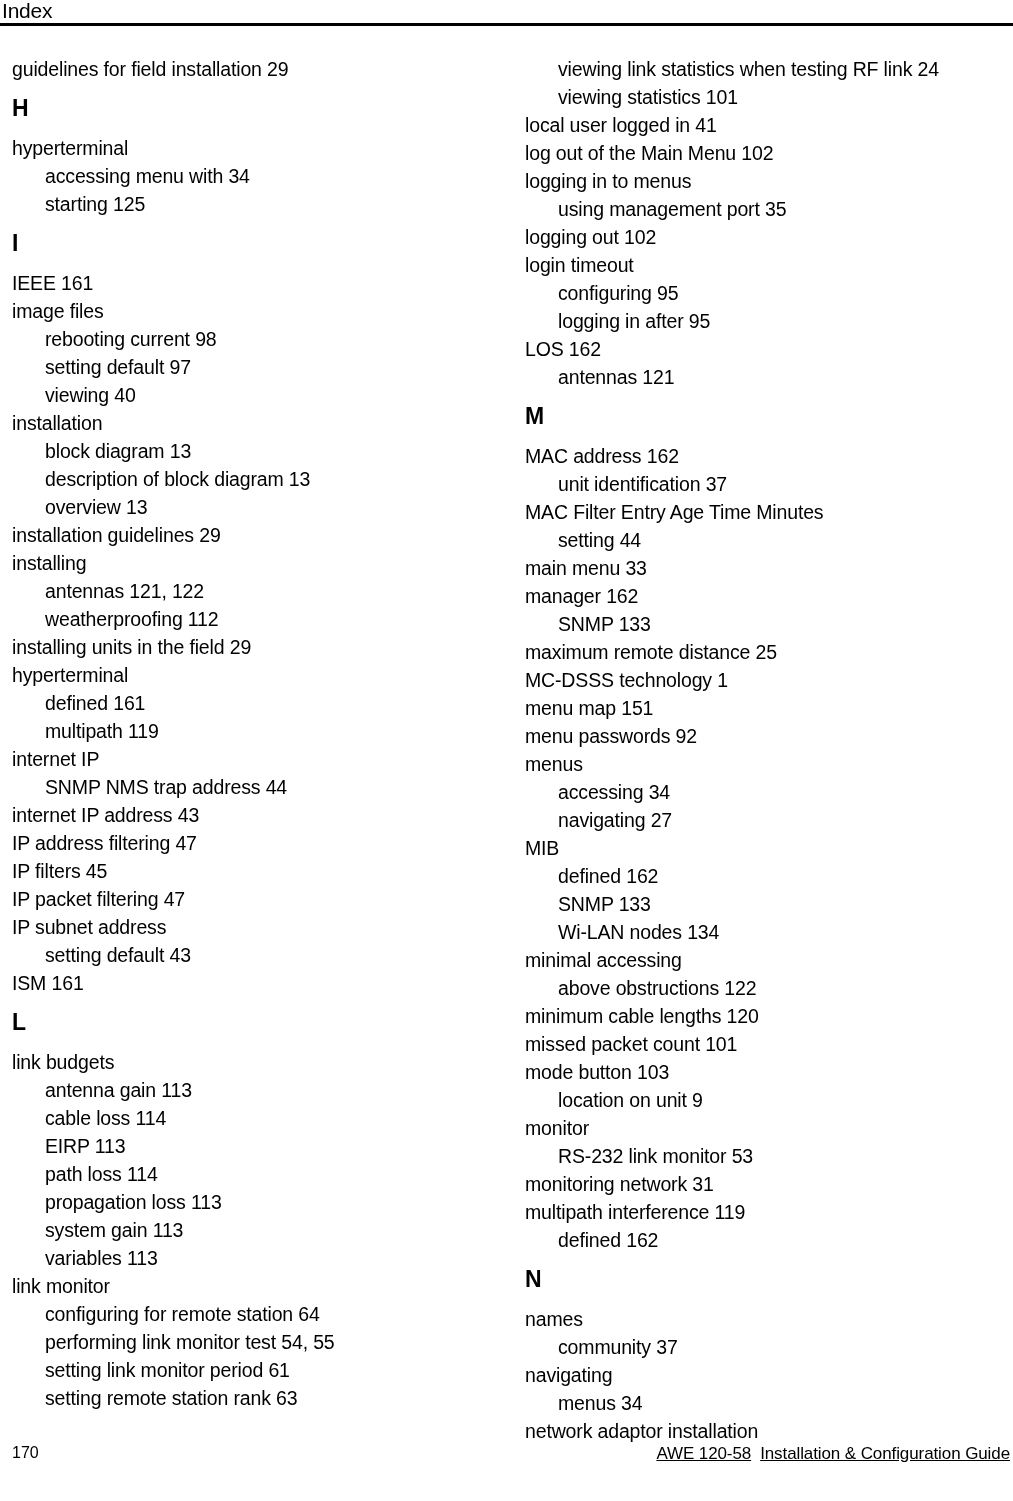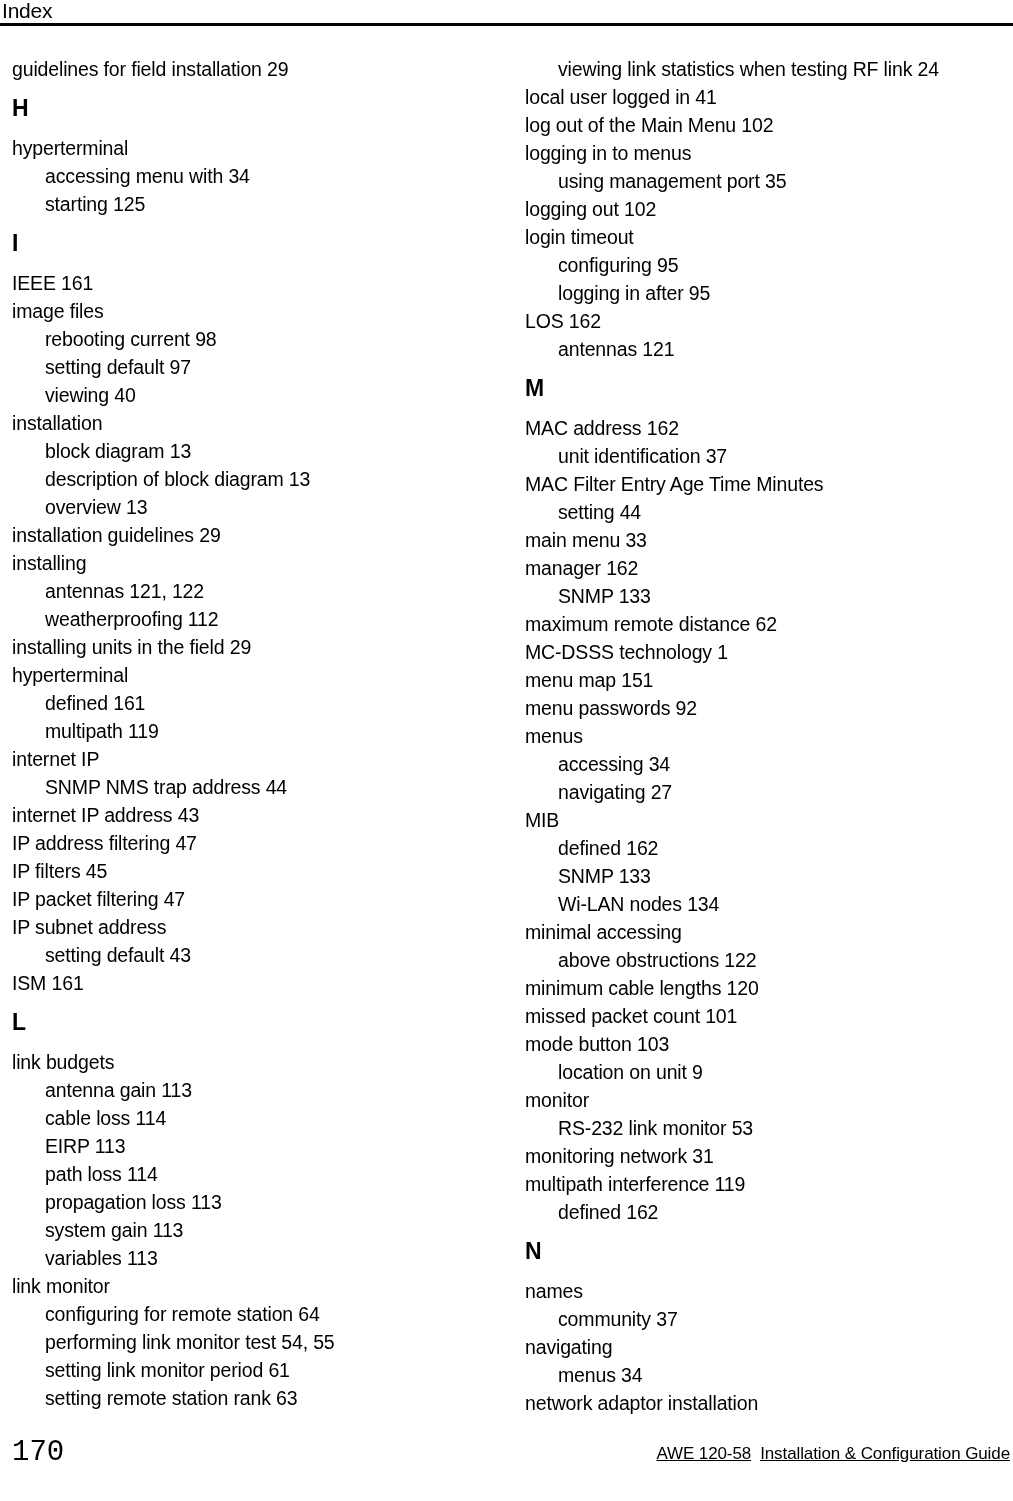"viewing statistics 101" div.entry { html: none -> <div>viewing statistics 101</div> }
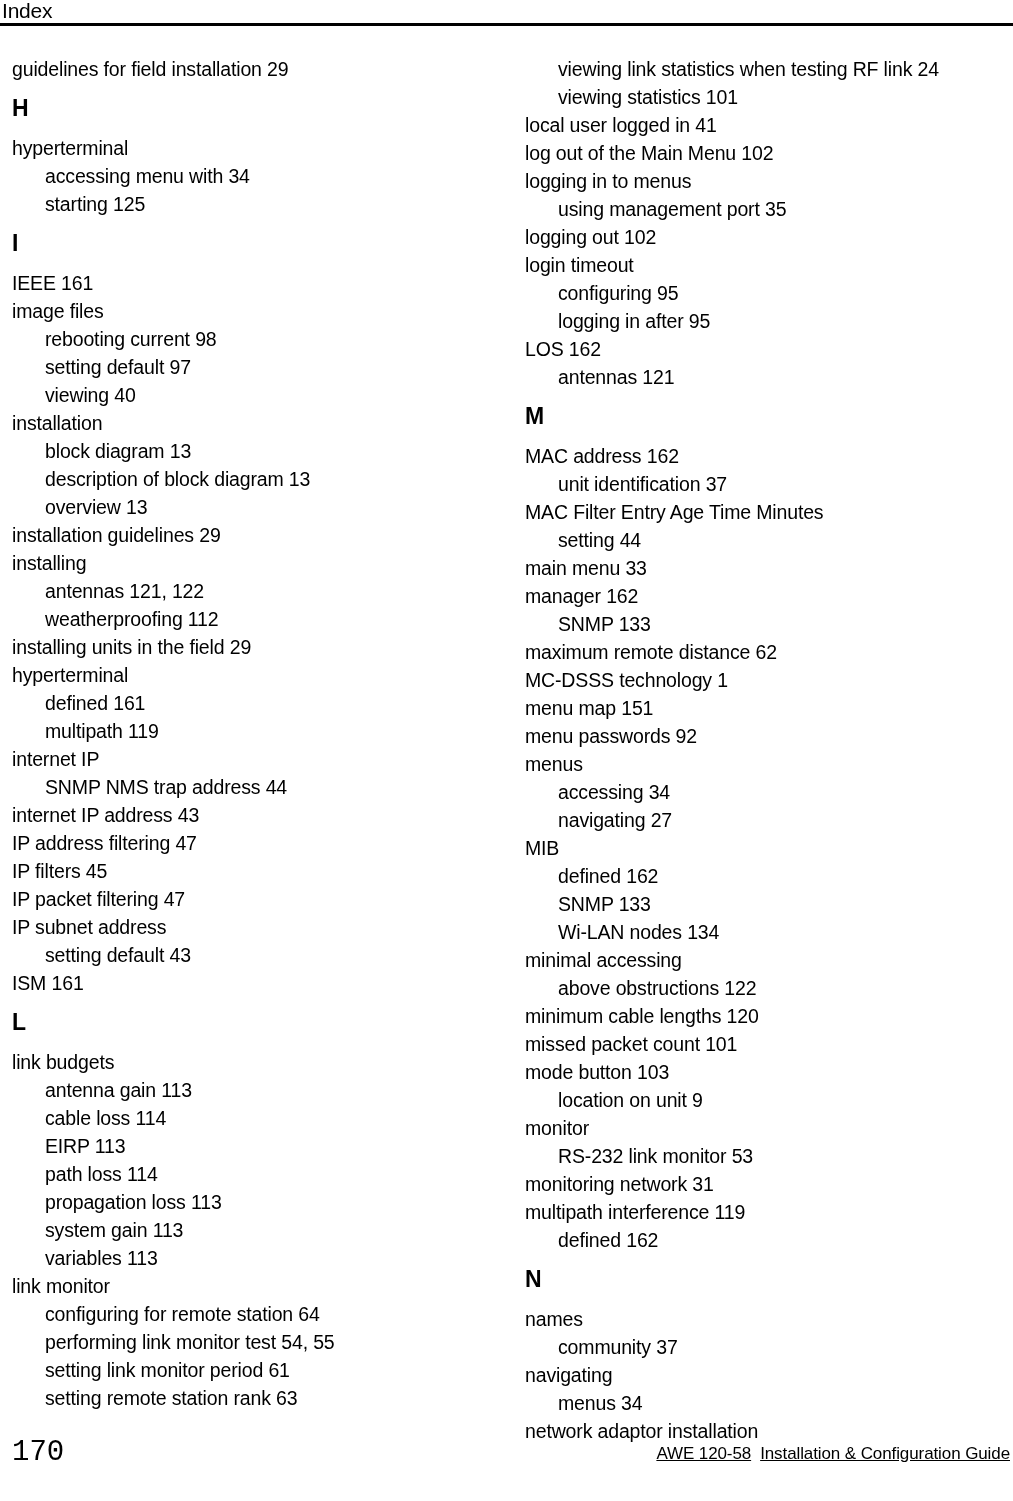"maximum remote distance 62" div.entry { text: 62 -> 25 }
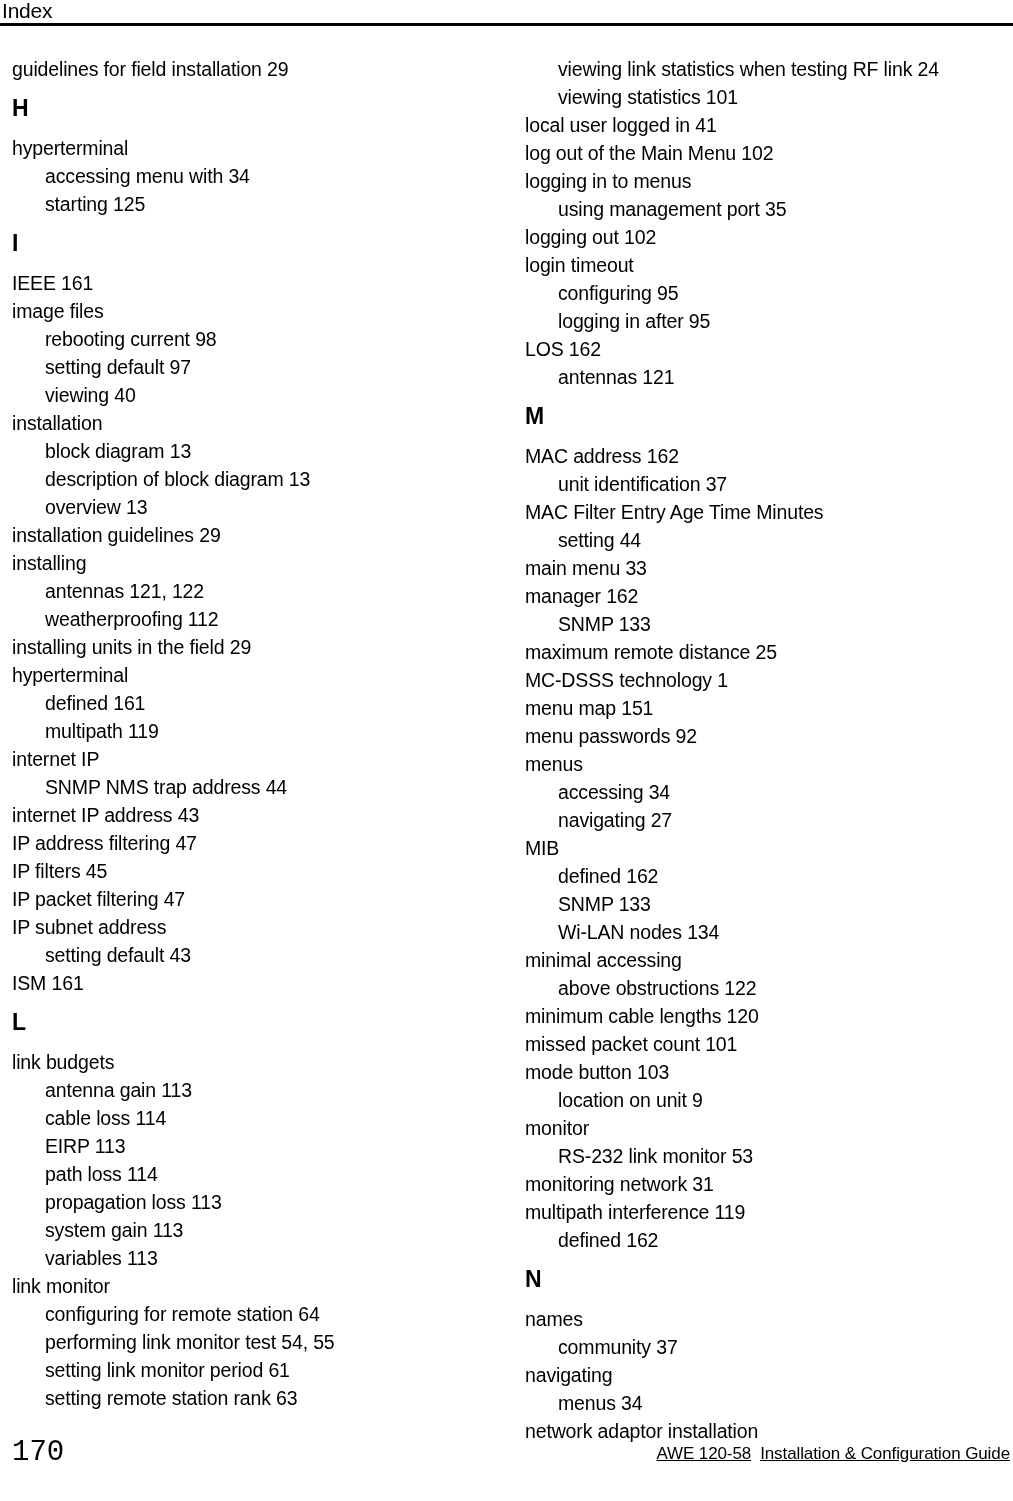"170" .footer-page-number { font-family: Liberation Mono, monospace -> none; font-size: 29px -> 16px }
